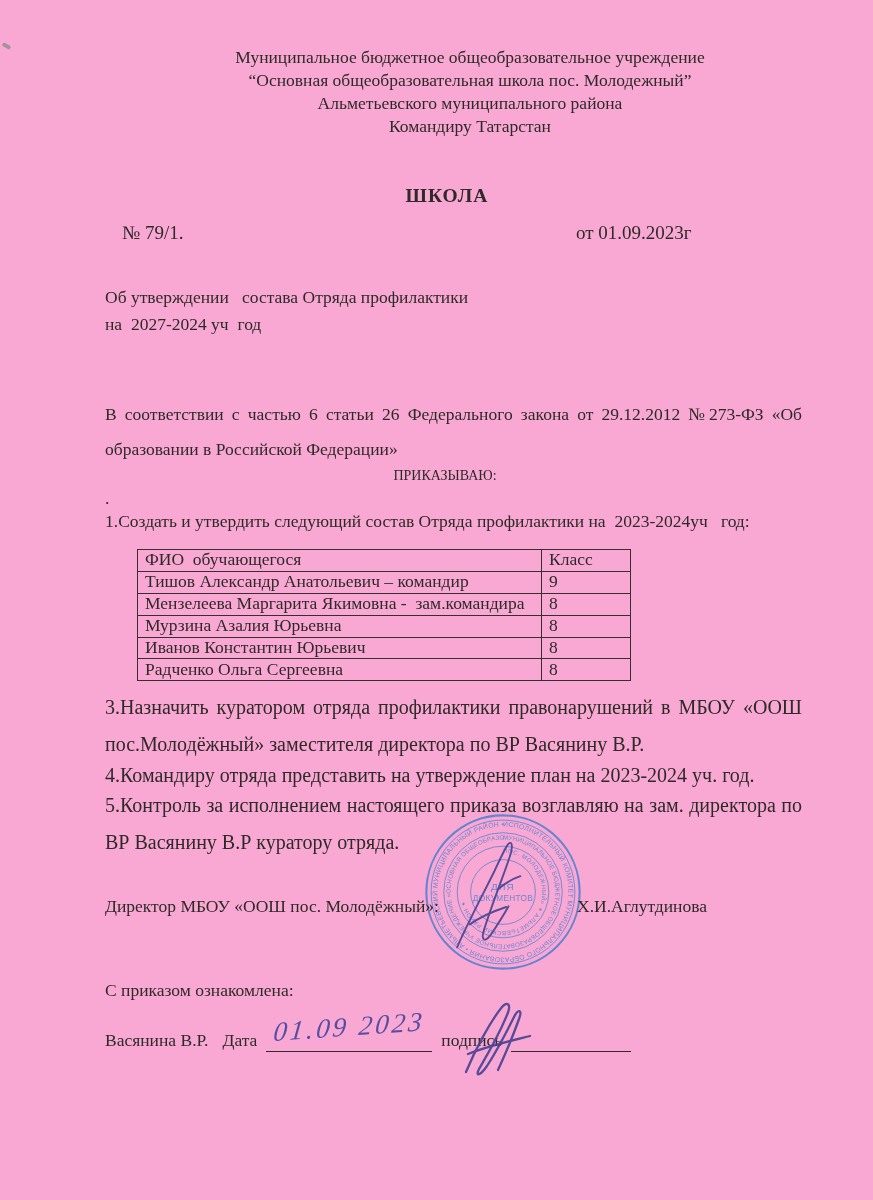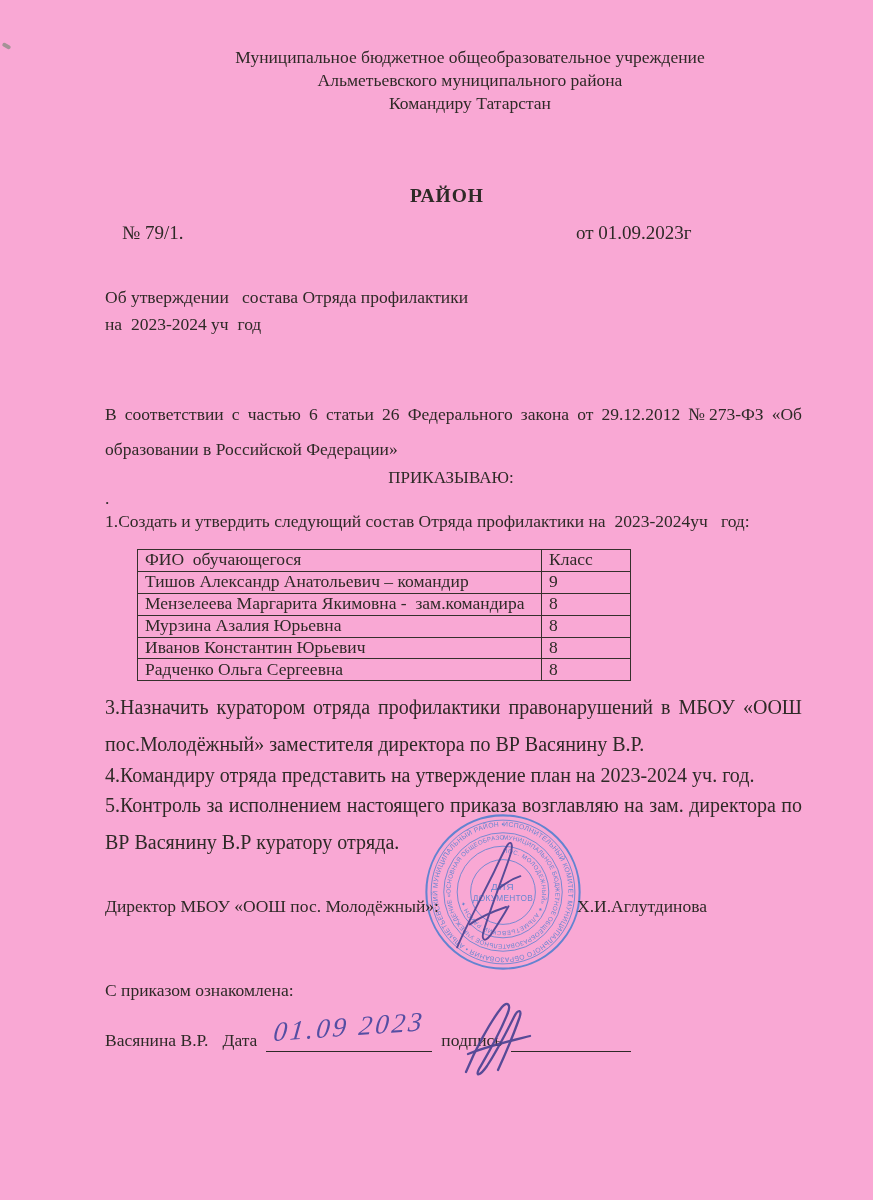"“Основная общеобразовательная школа пос." div { html: none -> <div>“Основная общеобразовательная школа пос. Молодежный”</div> }
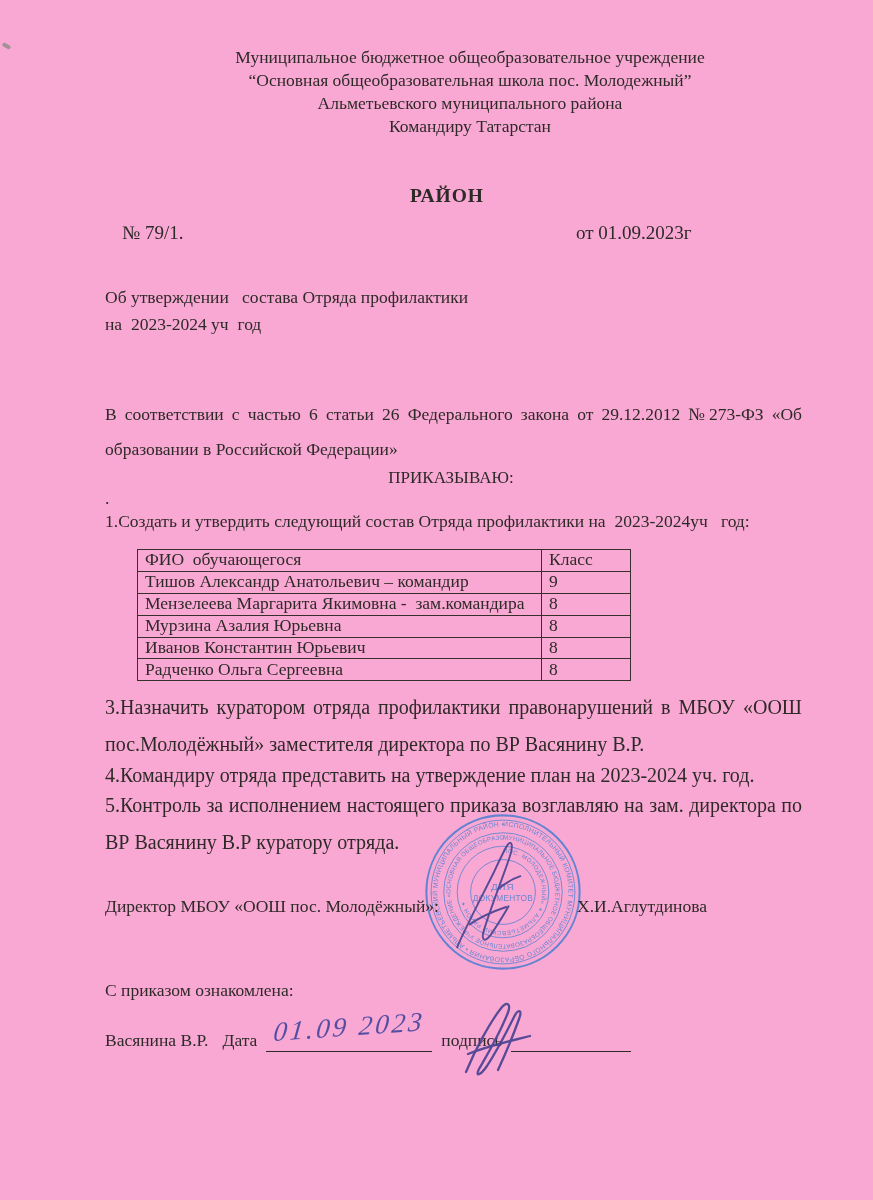"РАЙОН" div.abs { text: РАЙОН -> ШКОЛА }
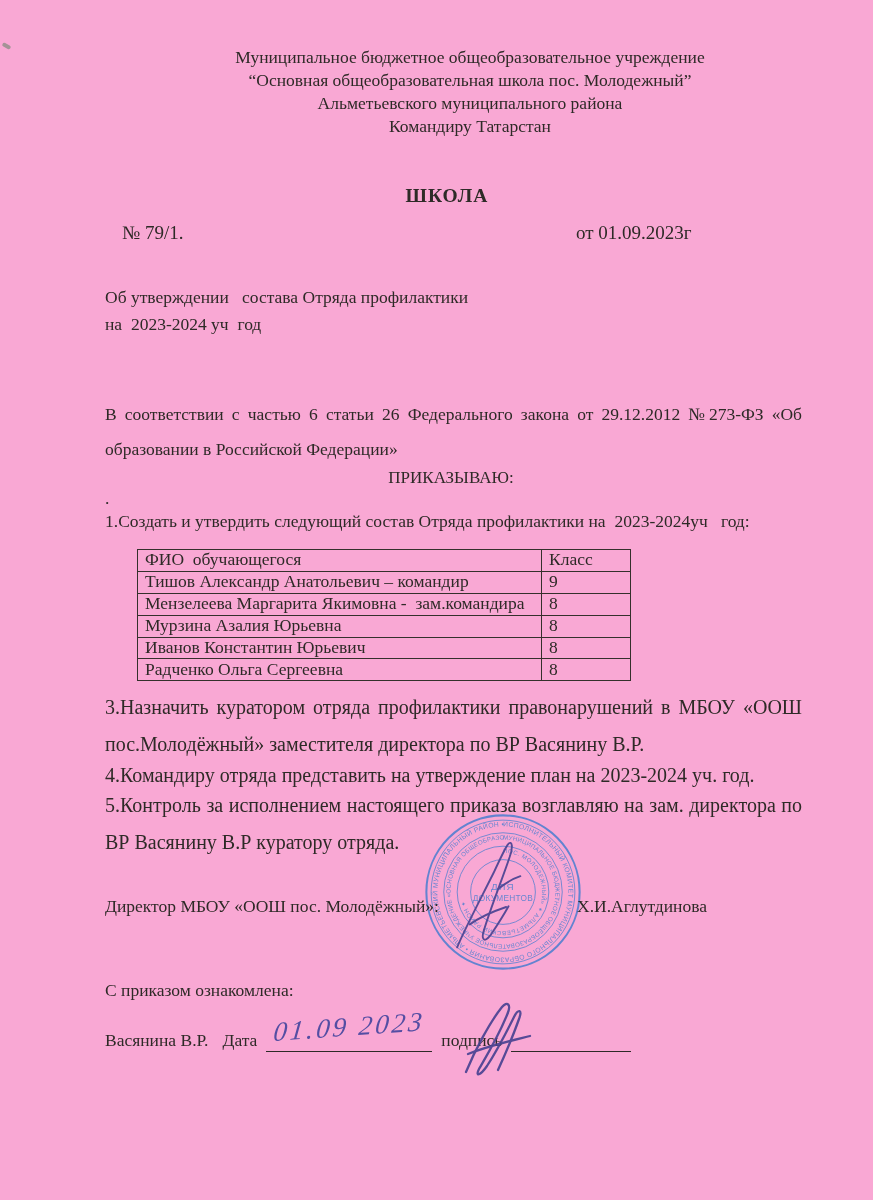"на 2023-2024 уч год" div.pre { text: 2023-2024 -> 2027-2024 }
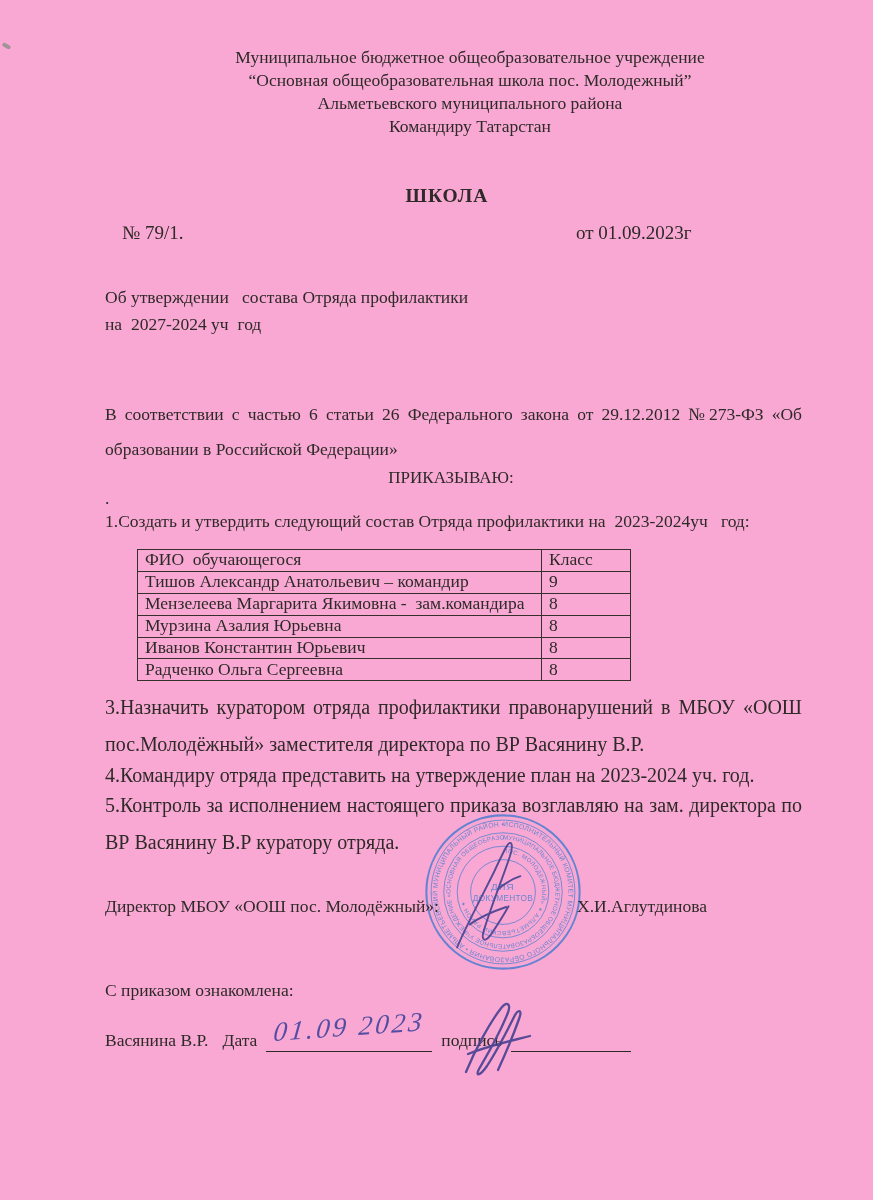"ПРИКАЗЫВАЮ:" .orderword { font-size: 17px -> 14px; left: 61px -> 55px }
